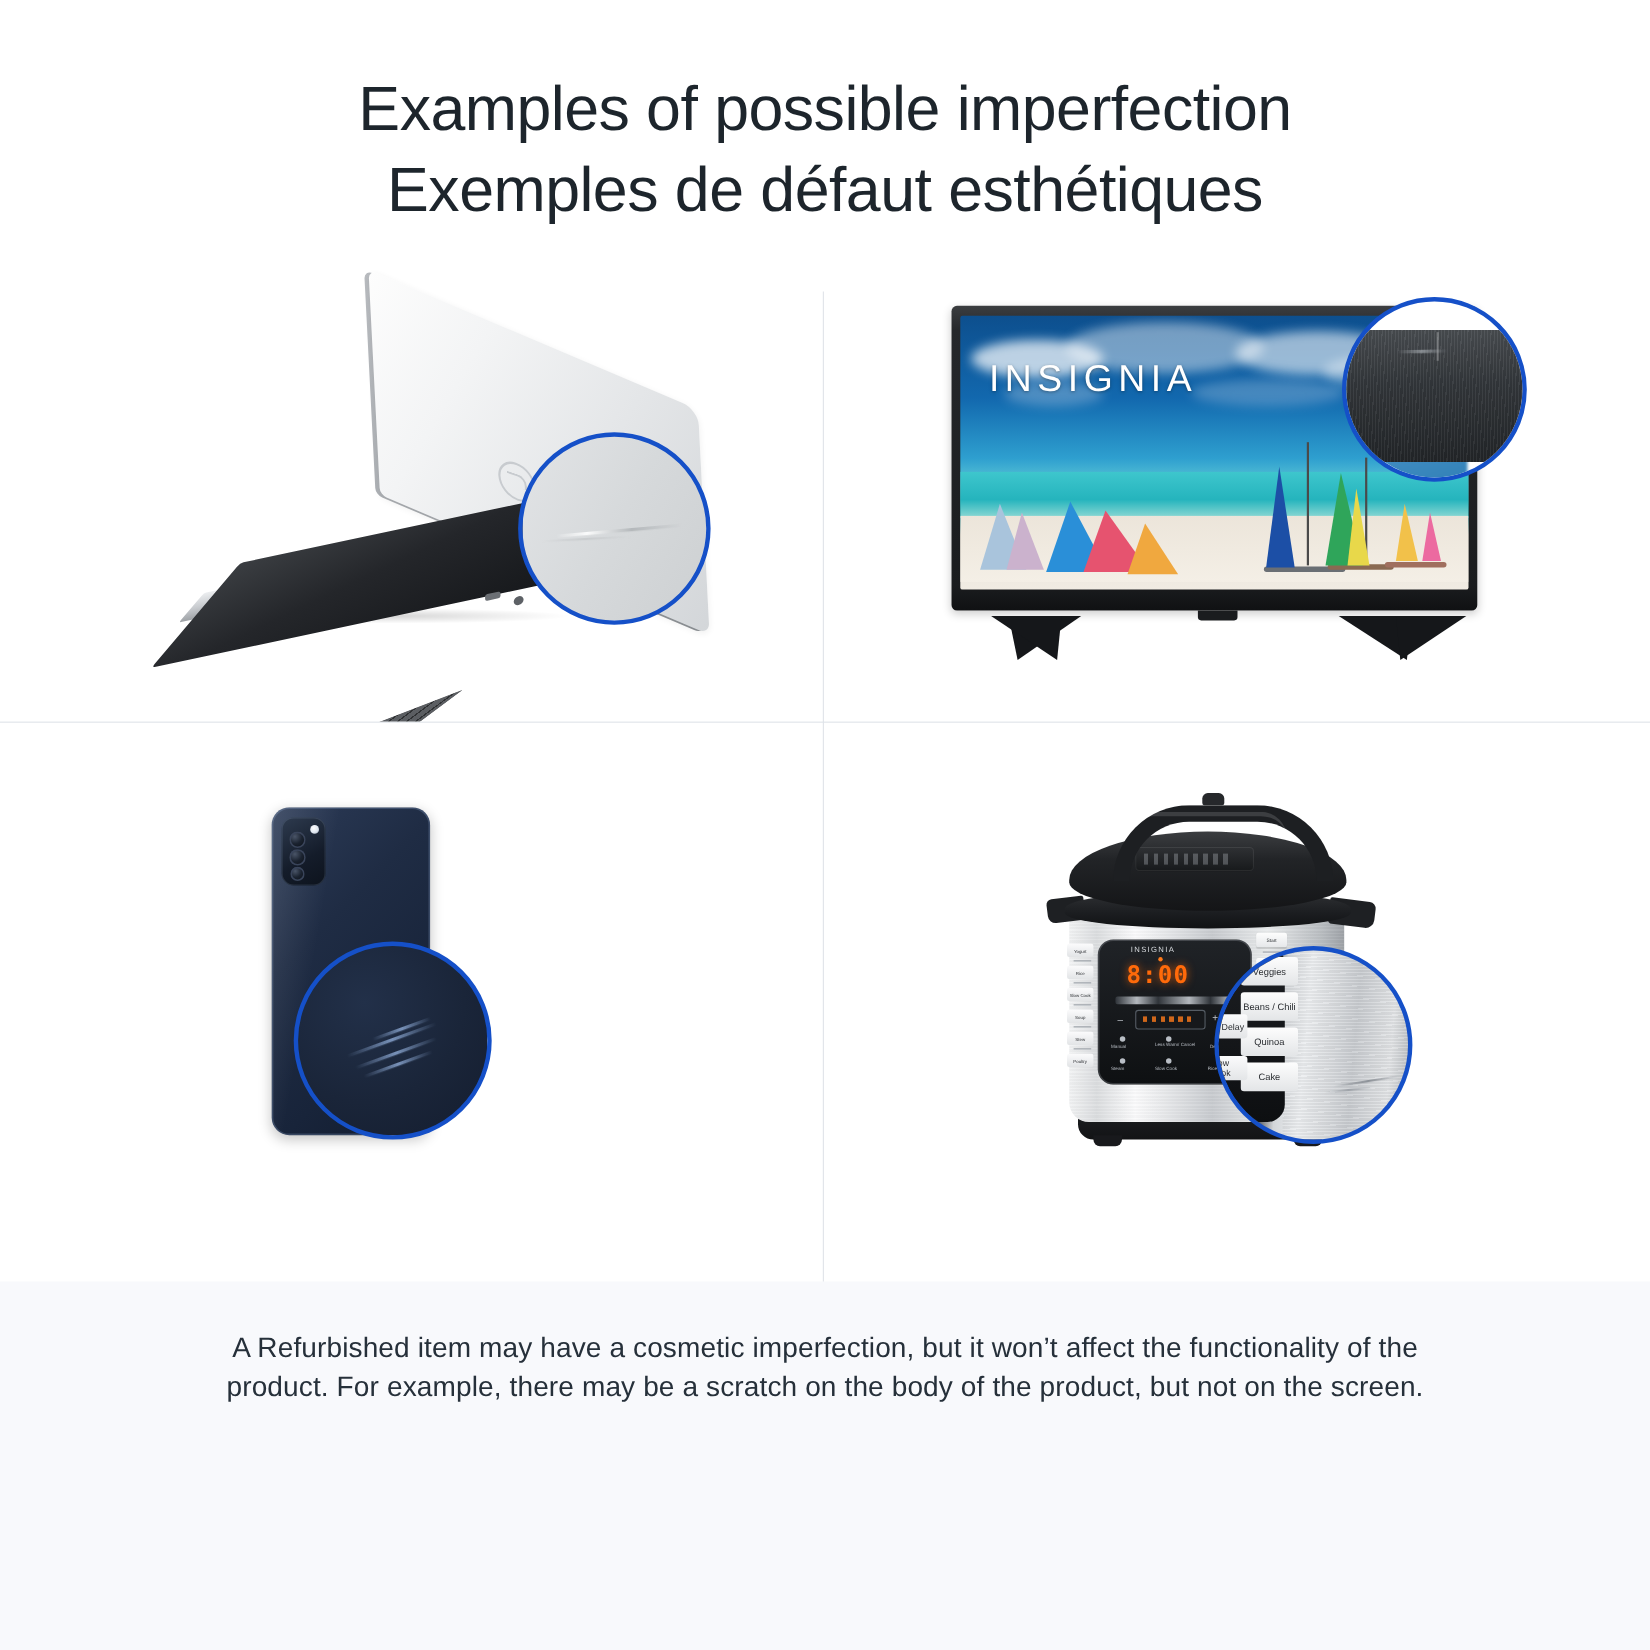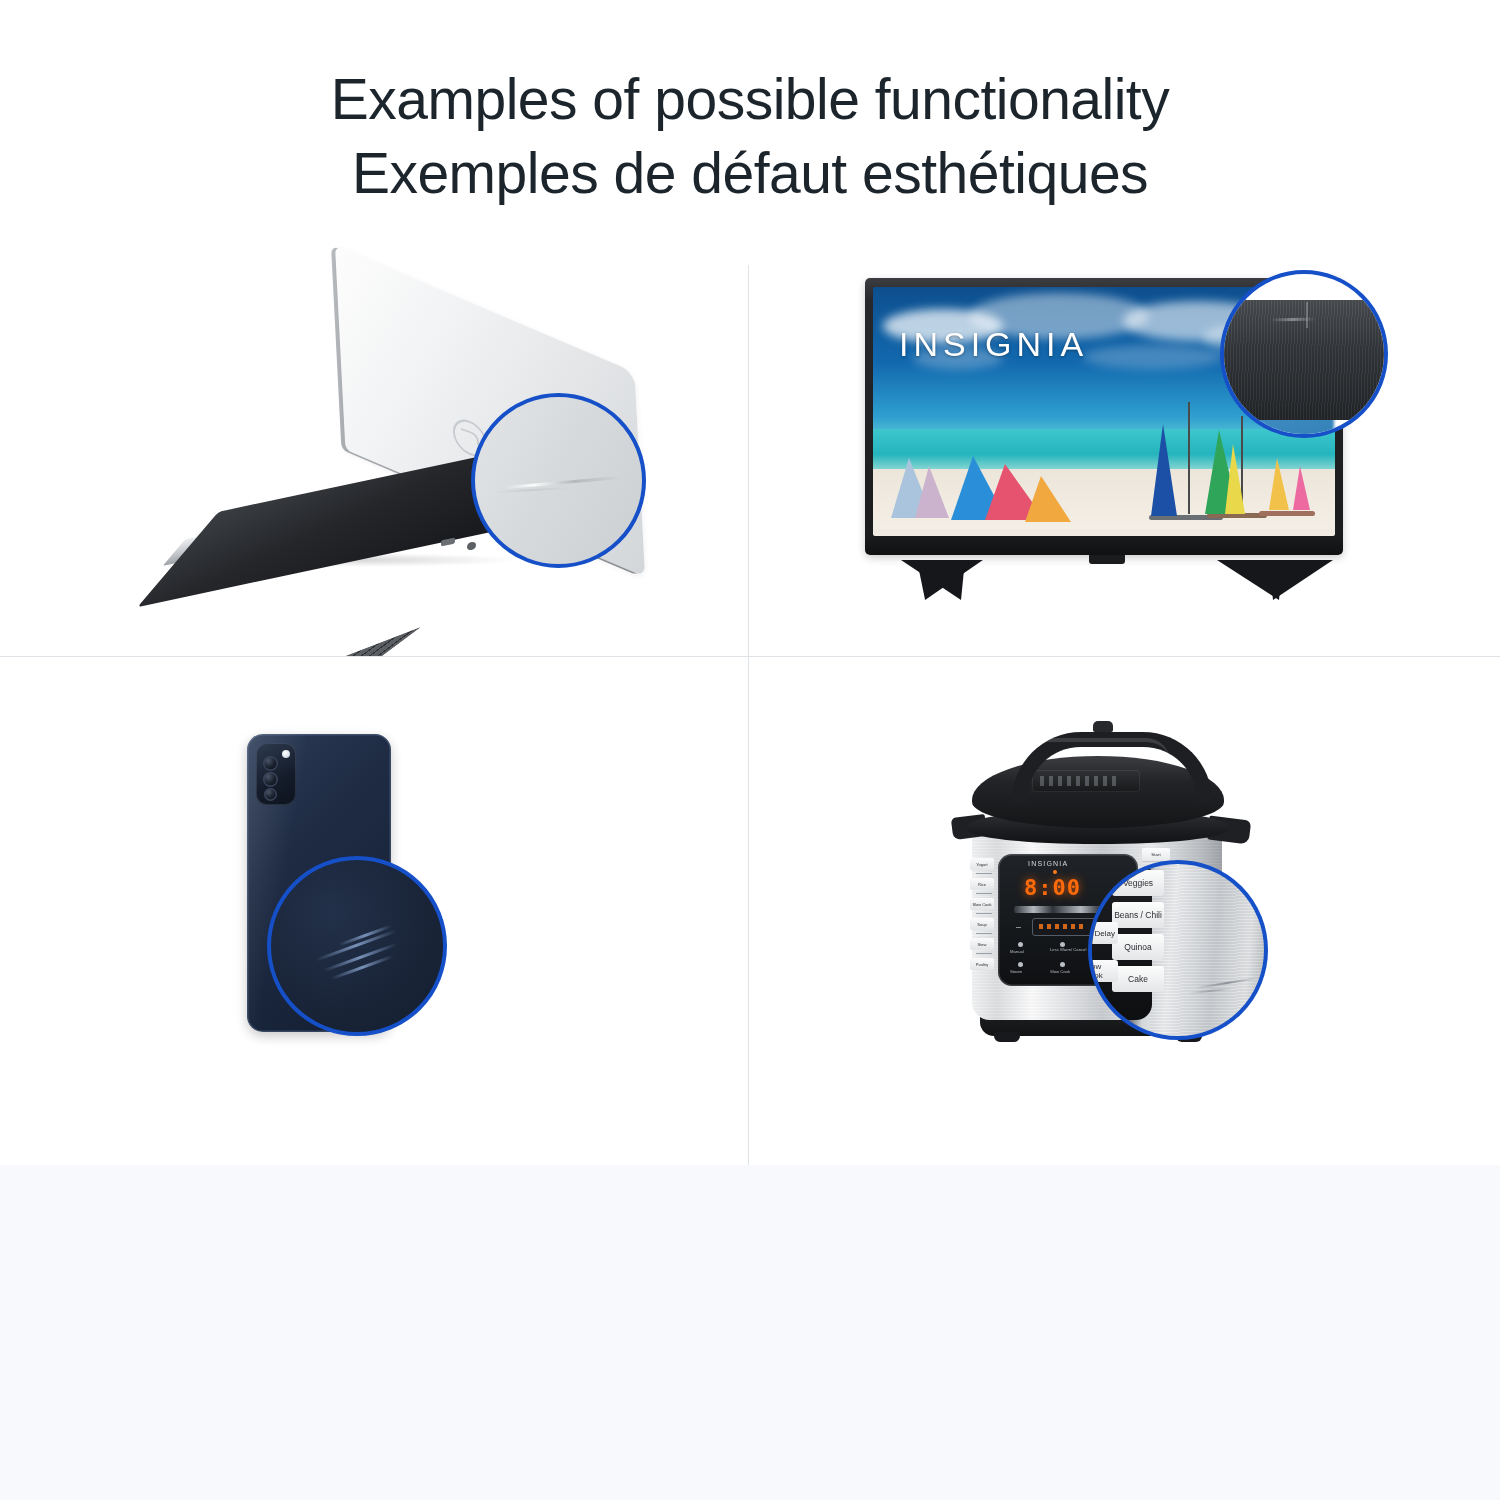"Examples of possible functionality" div.title-line { text: functionality -> imperfection }
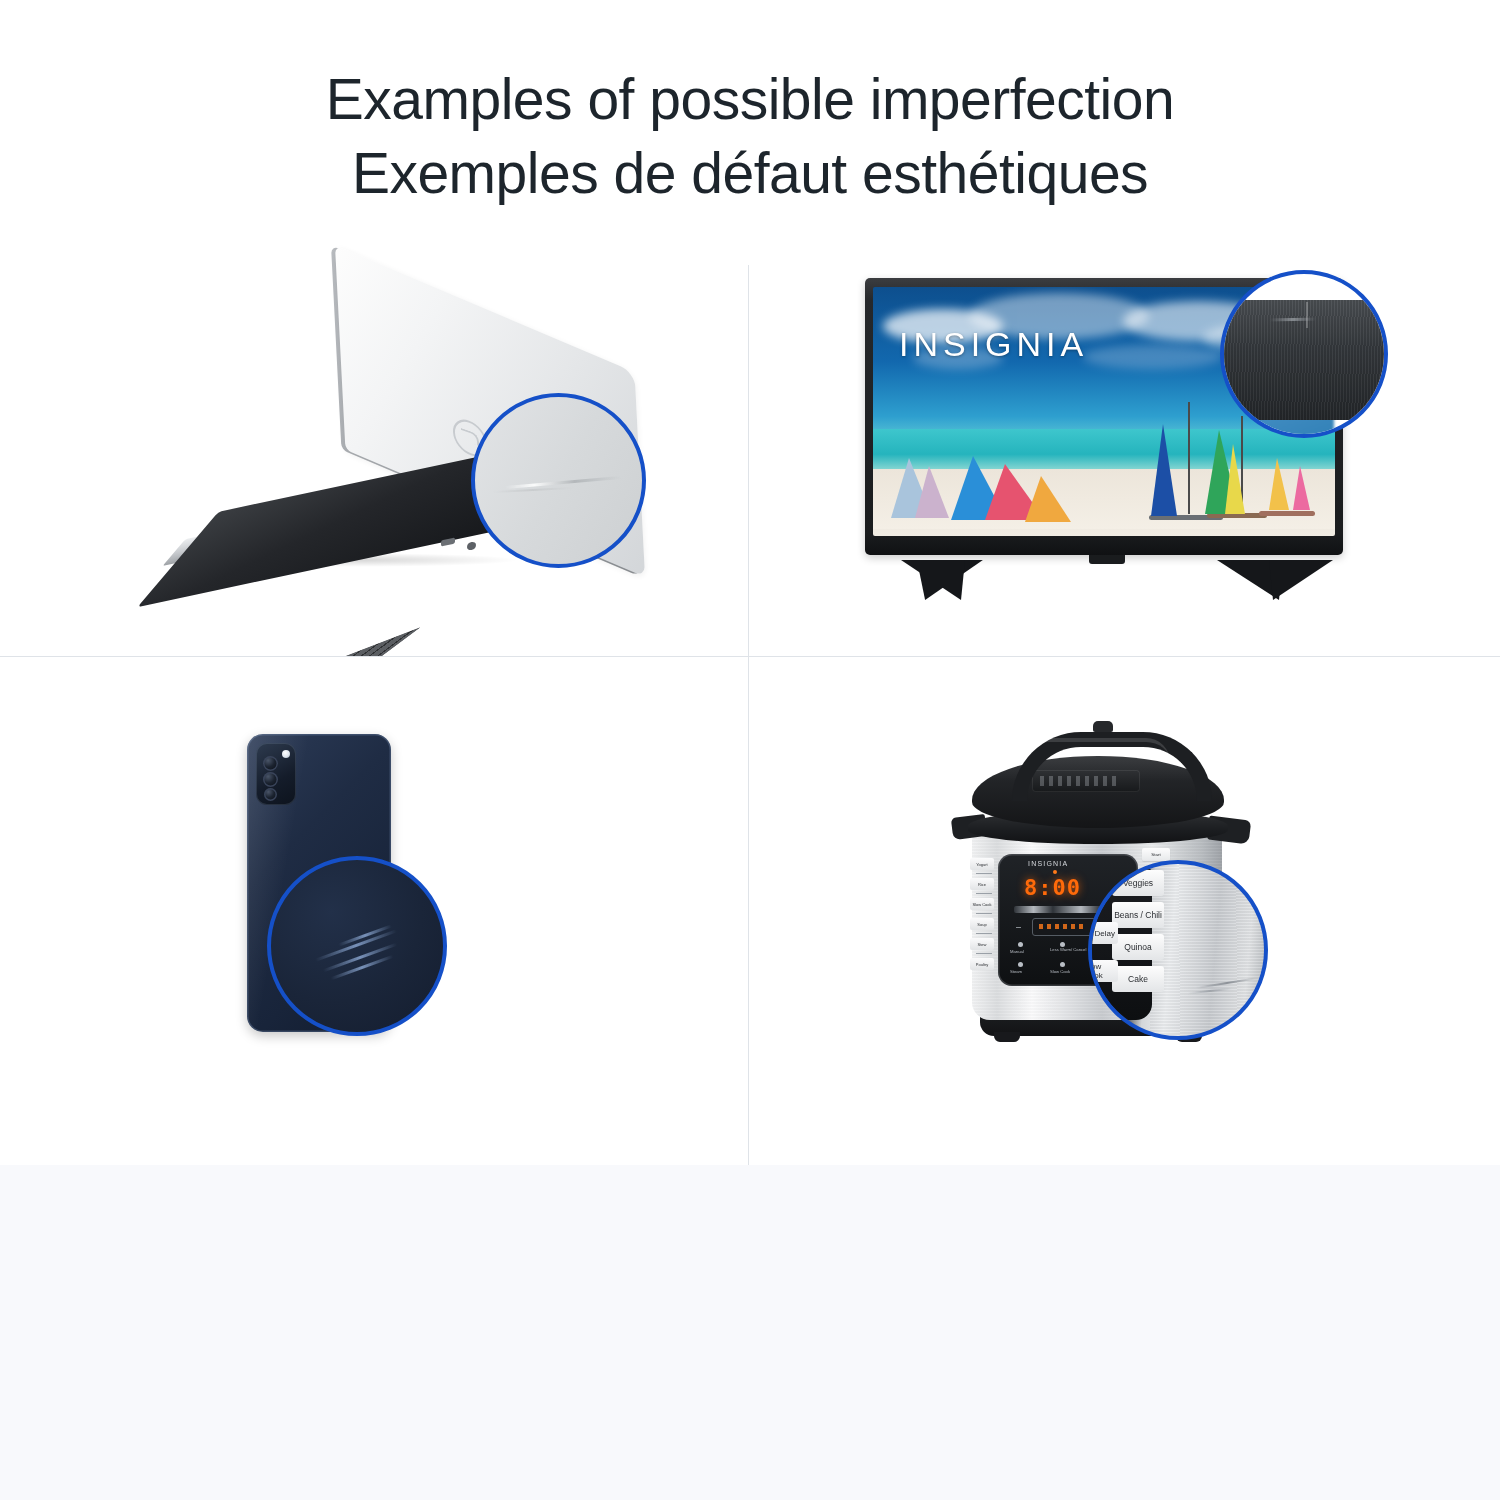"Veggies" .mag-cooker { left: 138px -> 154px }
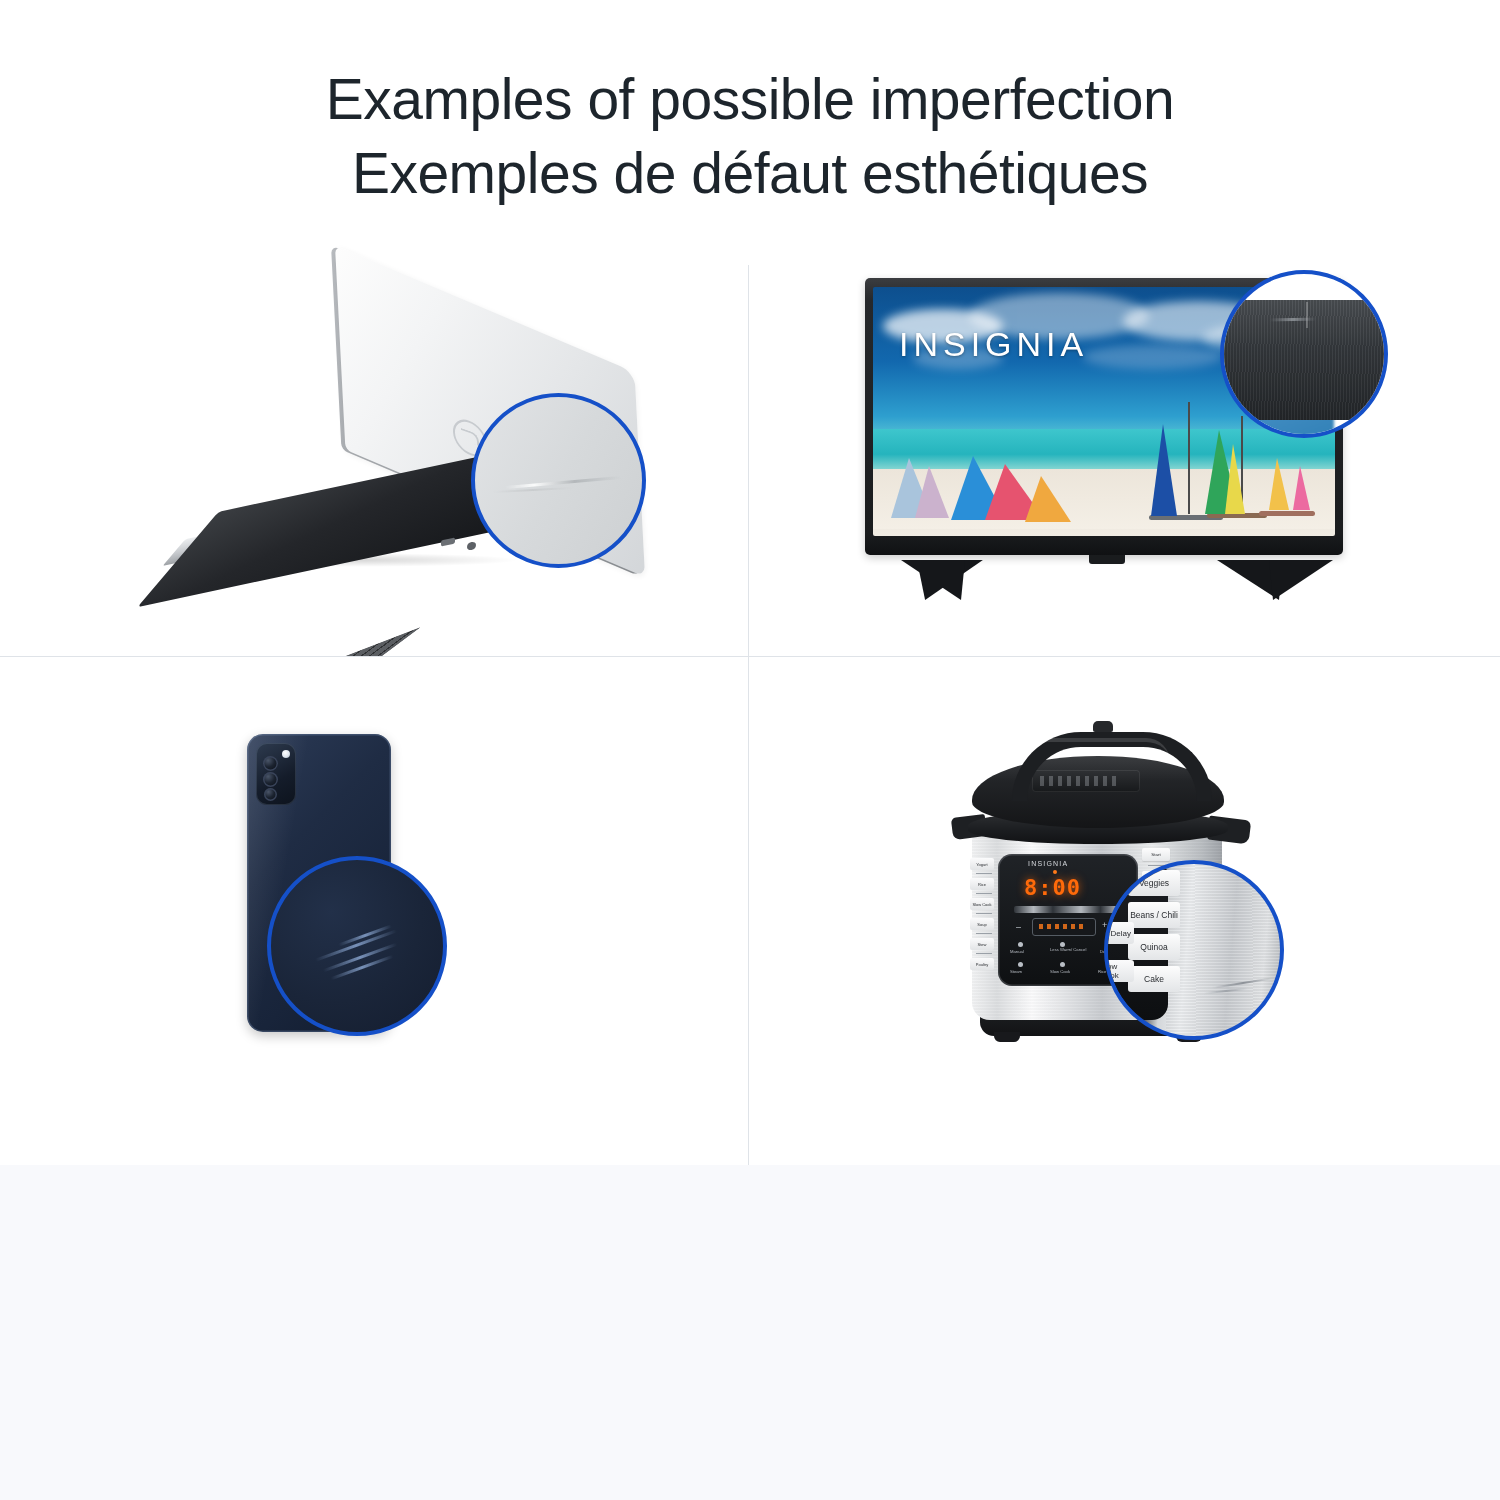"A Refurbished item may have" p.f-para { html: none -> <p>A Refurbished item may have a cosmetic imperfection, but it won’t affect the functionality of the product. For example, there may be a scratch on the body of the product, but not on the screen.</p> }
